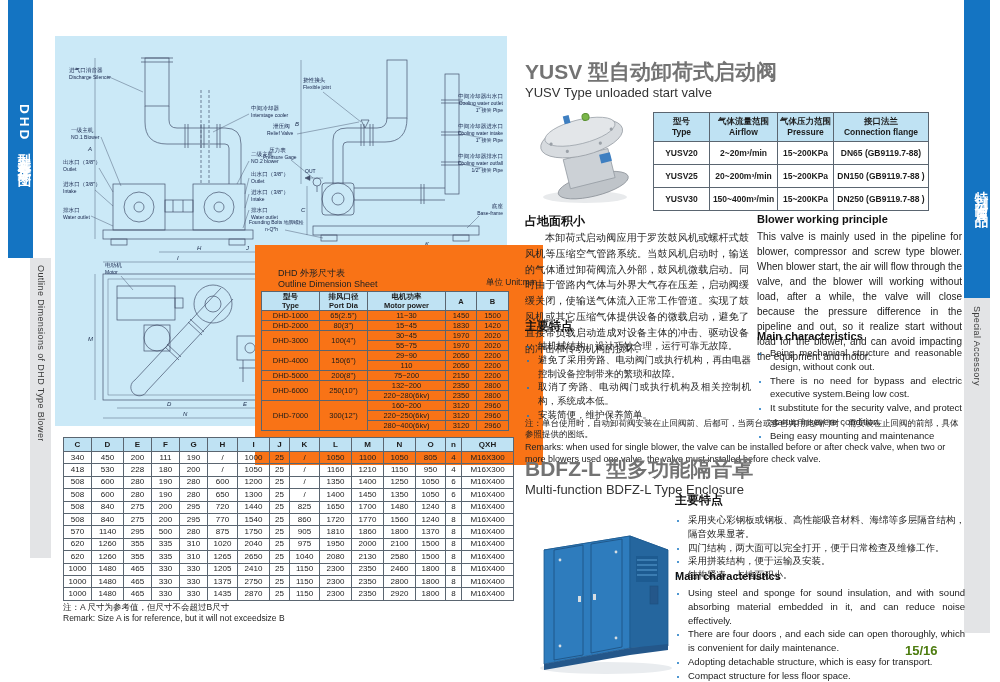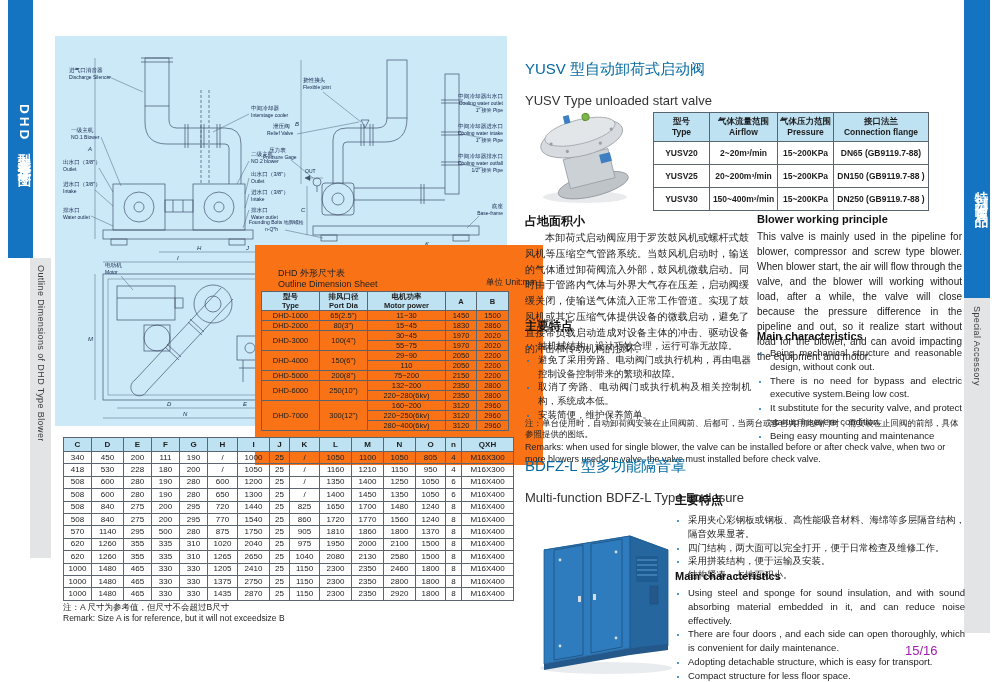"YUSV 型自动卸荷式启动阀" .sec-title-cn { color: #0369a1 -> #737373; font-size: 15px -> 21px; font-weight: normal -> bold }
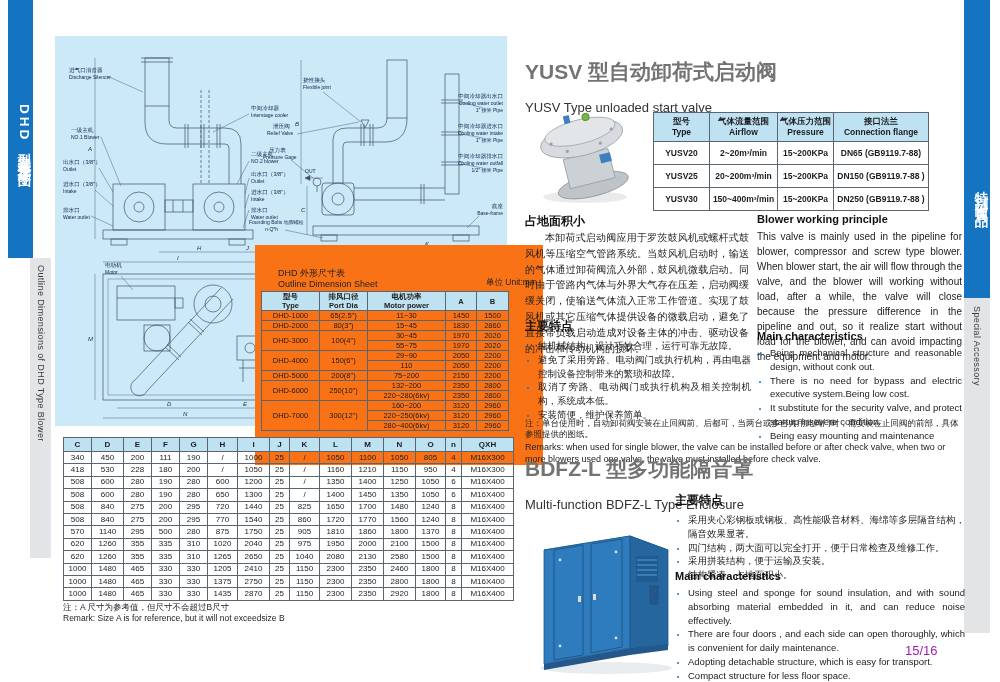"YUSV Type unloaded start valve" .sec-title-en { margin-top: 16px -> 1px }
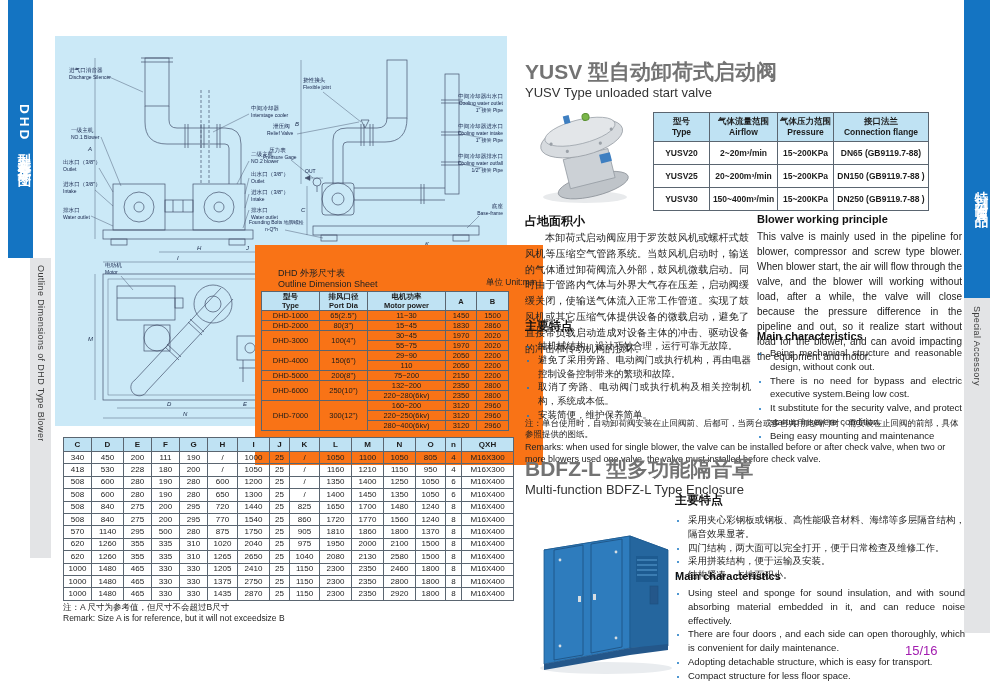"2860" td { text: 2860 -> 1420 }
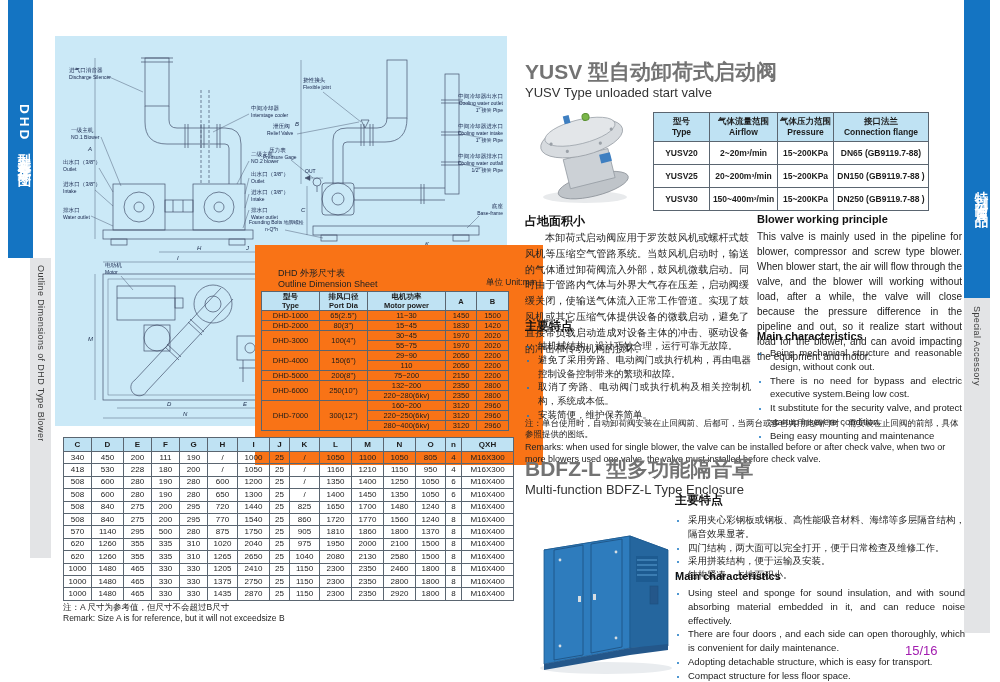"15/16" #page-number { color: #a21caf -> #4d7c0f; font-weight: none -> bold }
